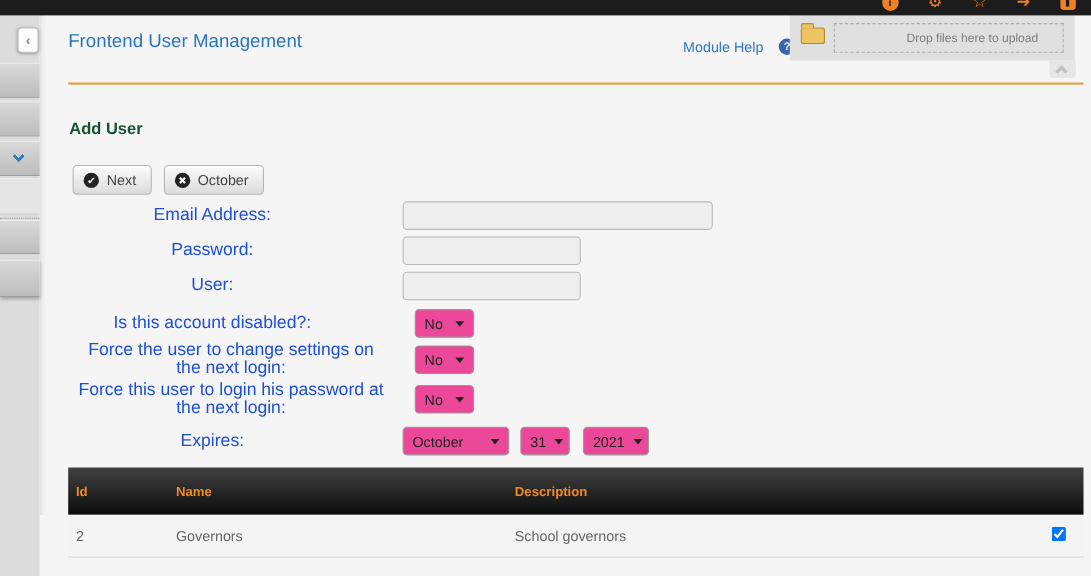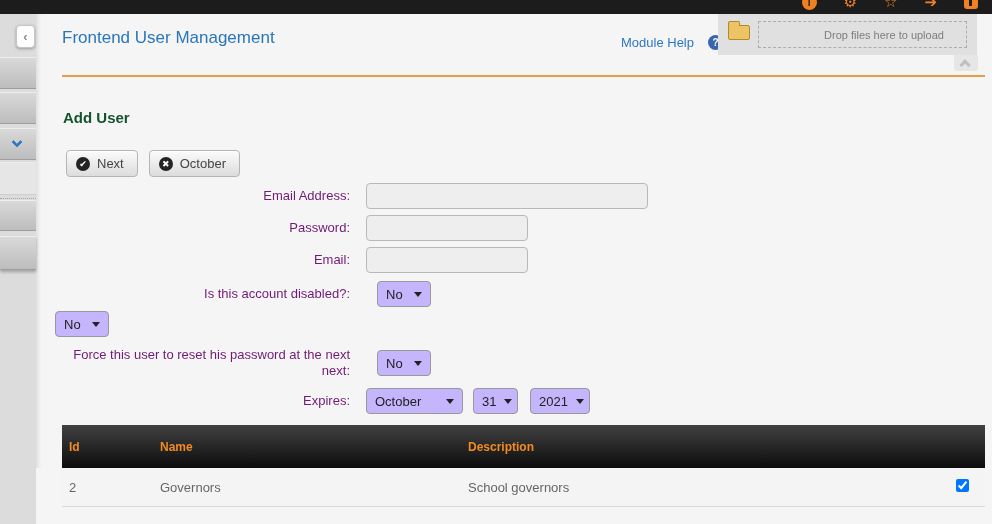"Email Address:" .flabel { color: #701a75 -> #1d4ed8; font-size: 13px -> 16px; text-align: right -> center }
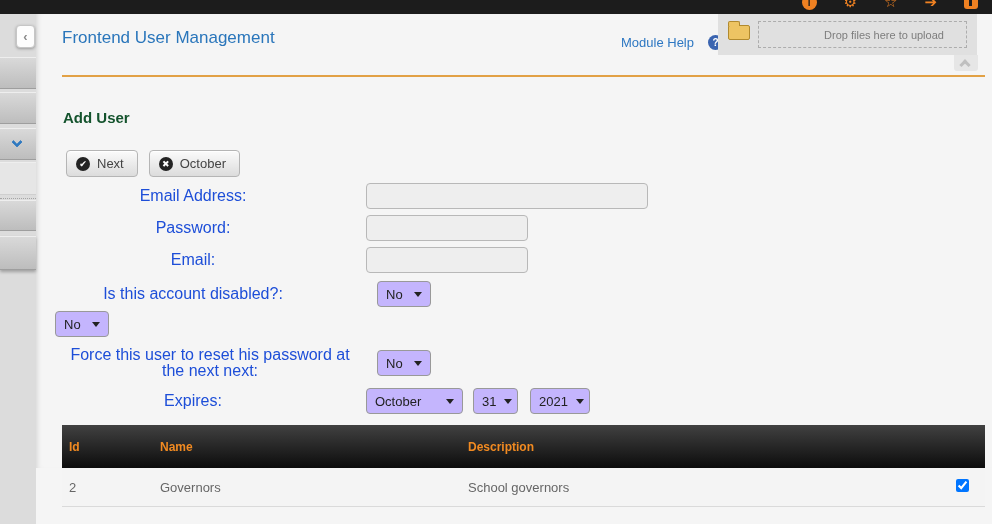"Email:" span.flabel { text: Email -> User }
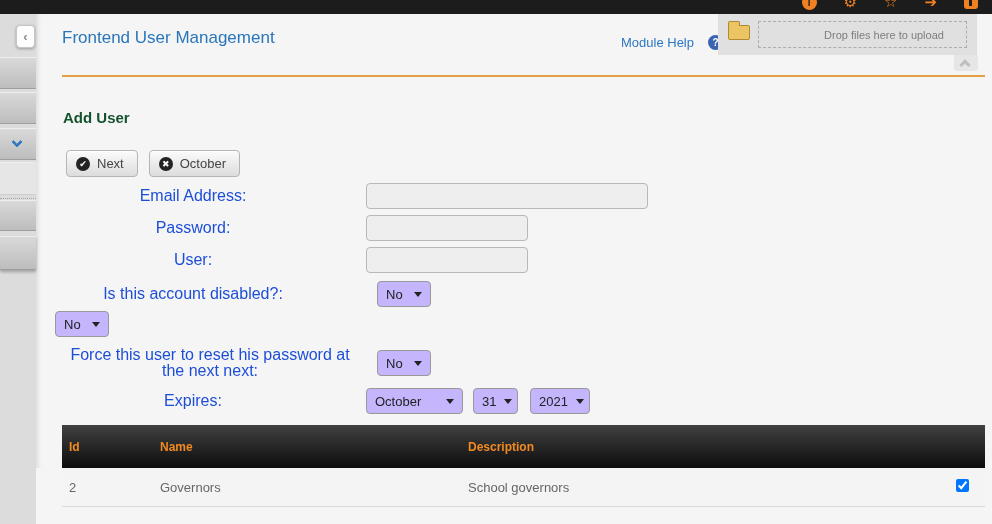"No" .selbox { background: #c4b5fd -> #ec4899 }
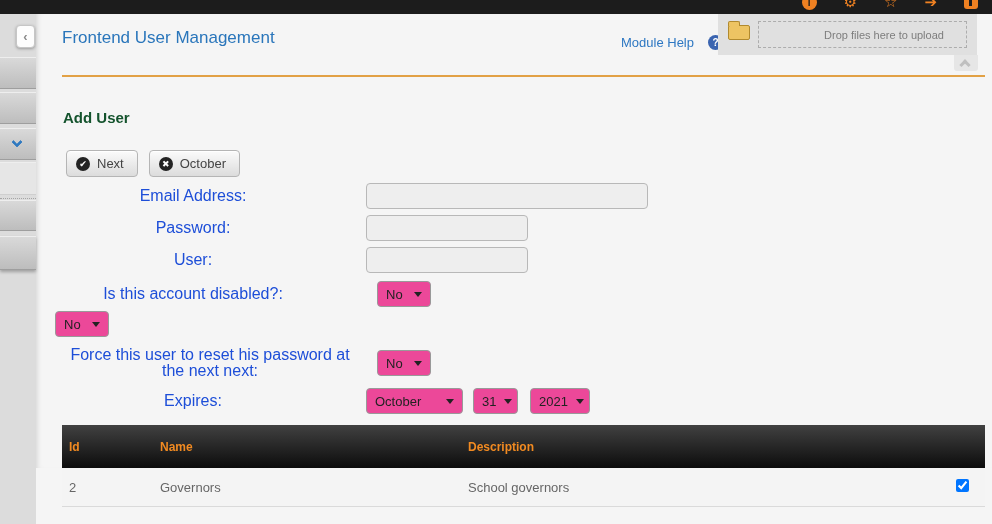"Force the user to change" span.flabel { html: none -> <span>Force the user to change settings on the next login:</span> }
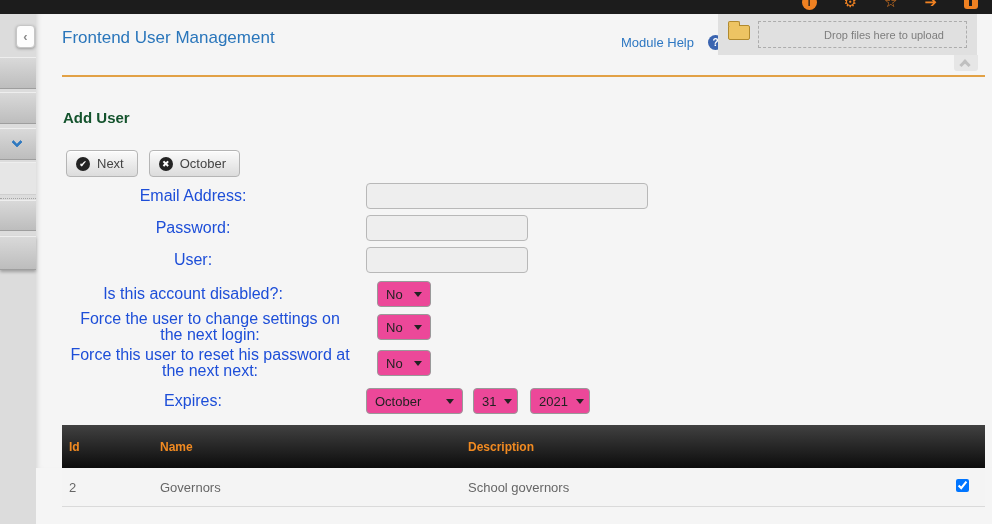"Force this user to reset" span.flabel { text: reset his password at the next next -> login his password at the next login }
